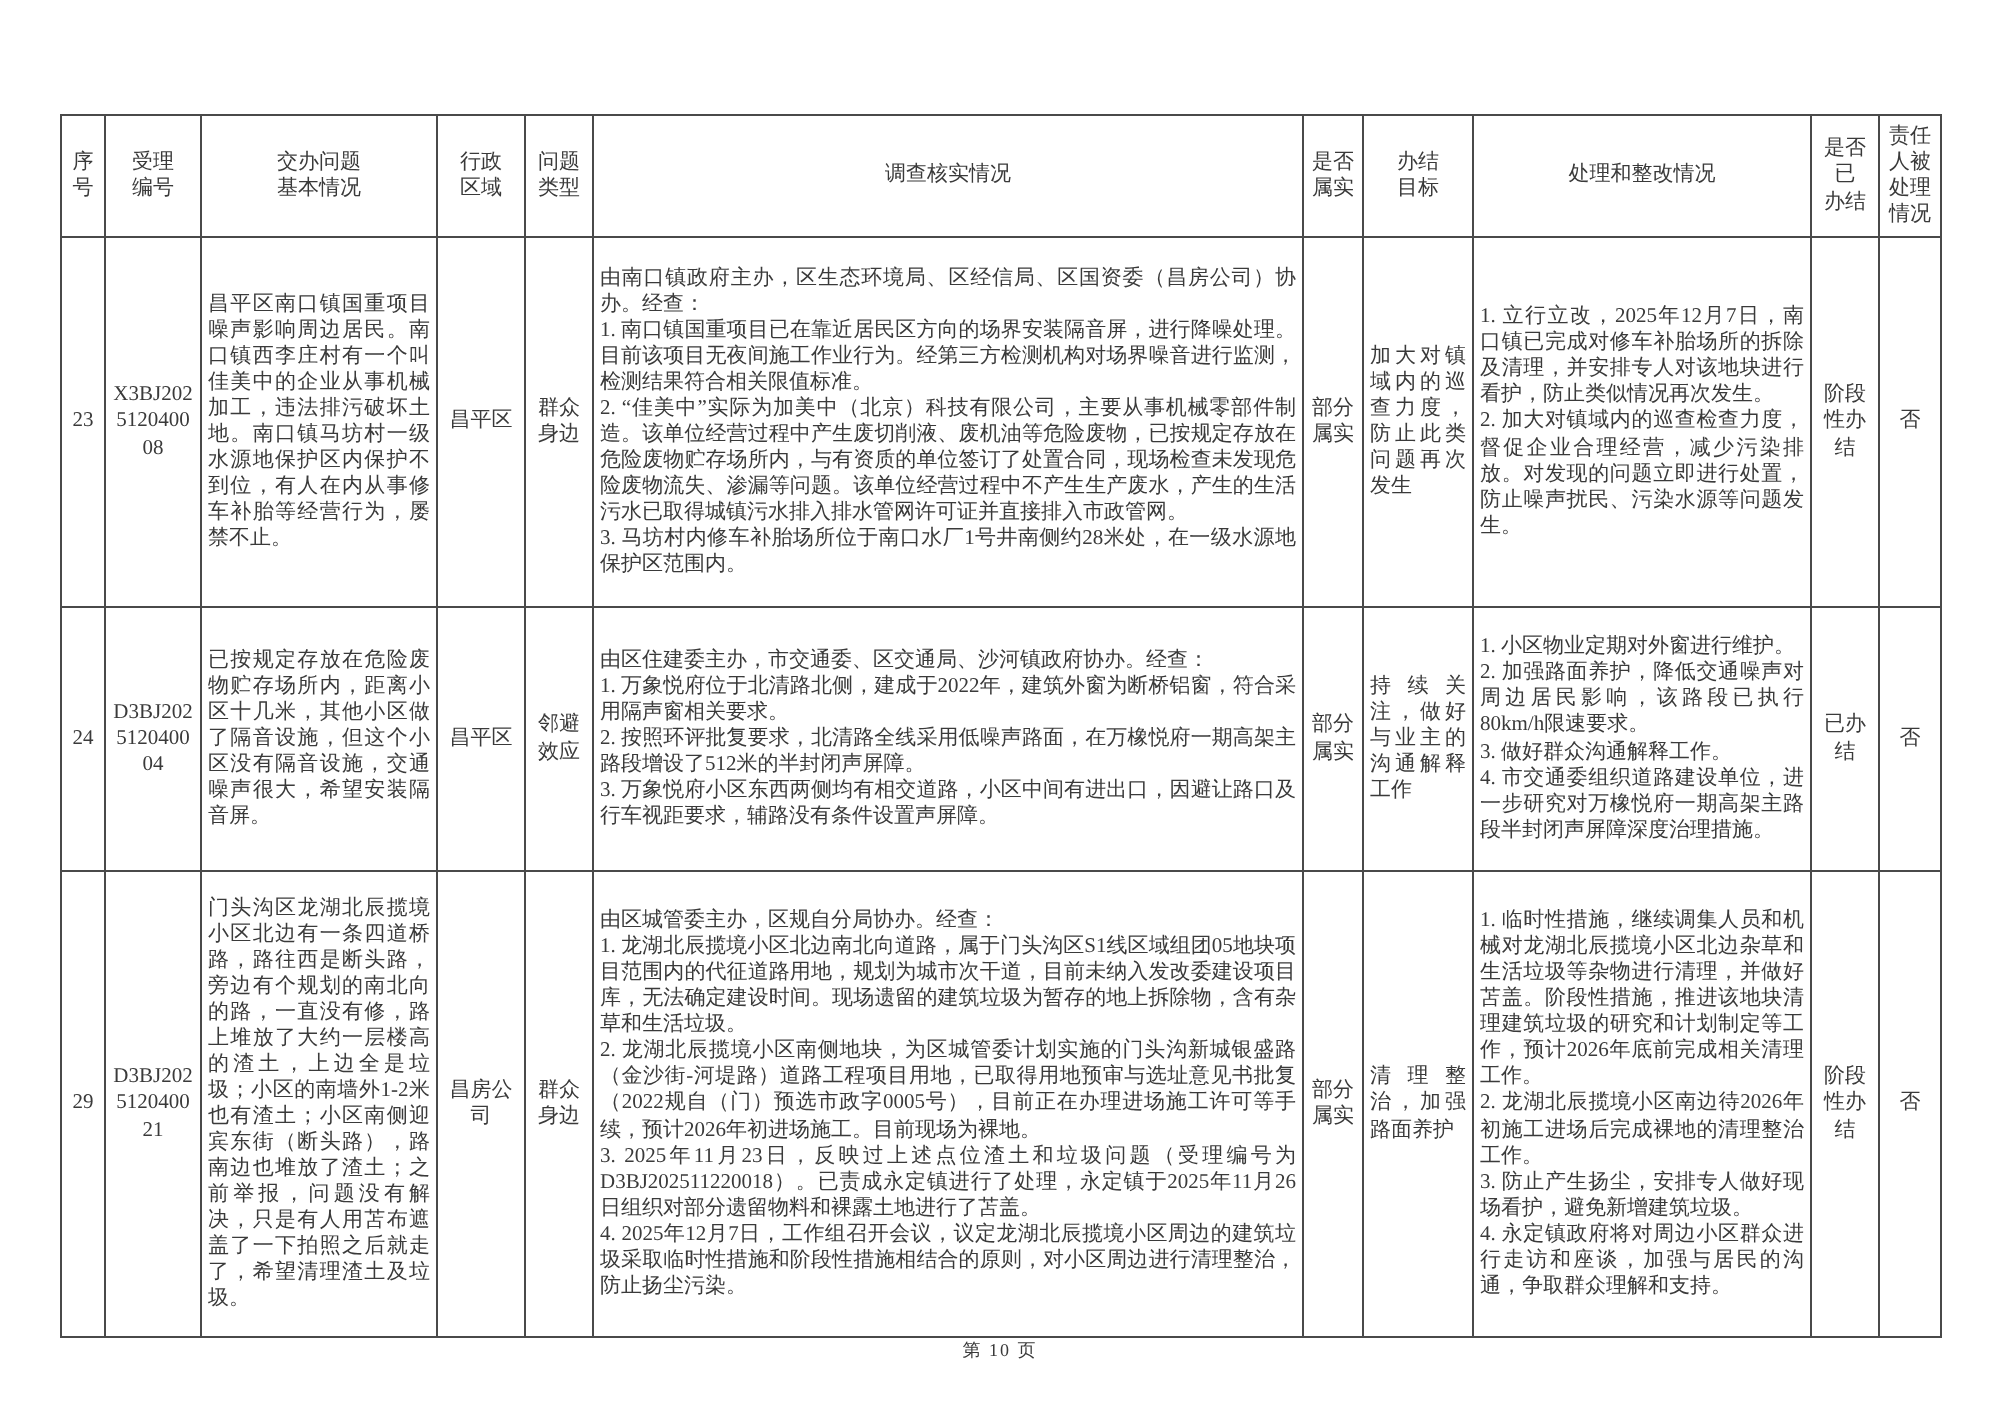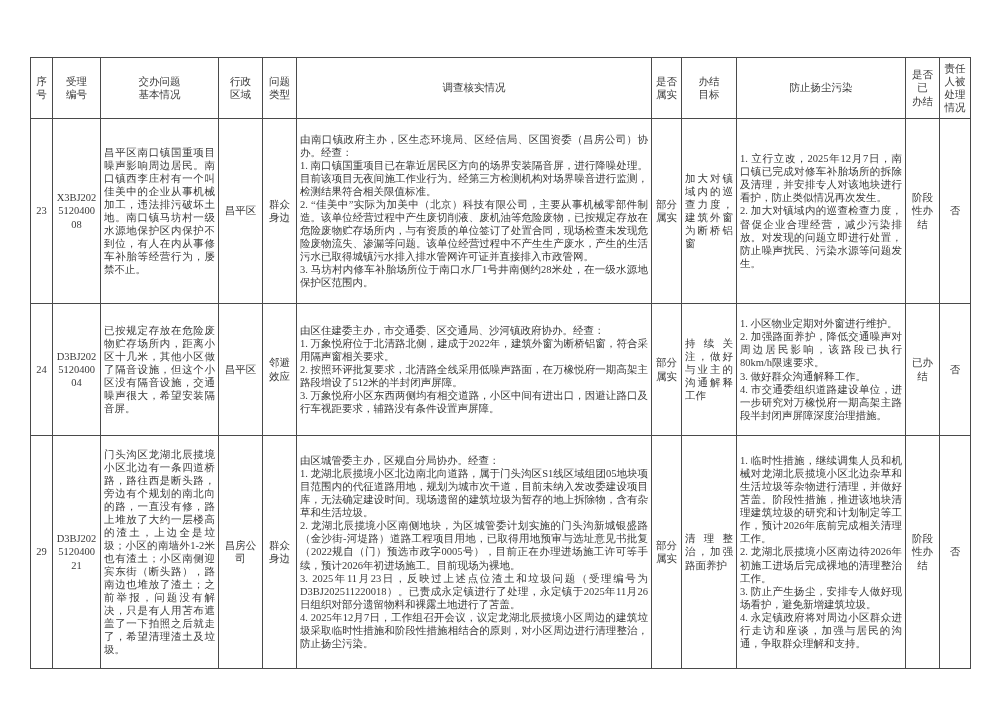"防止扬尘污染" th.th { text: 防止扬尘污染 -> 处理和整改情况 }
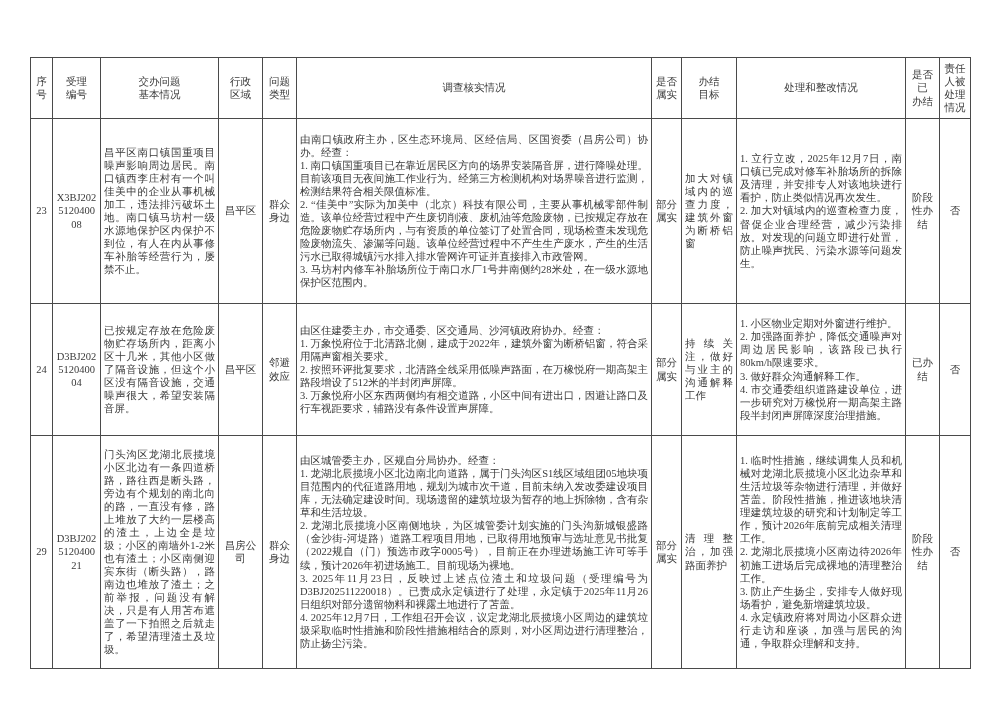"加大对镇域内的巡查力度，建筑外窗为断桥铝窗" td.j { text: 建筑外窗为断桥铝窗 -> 防止此类问题再次发生 }
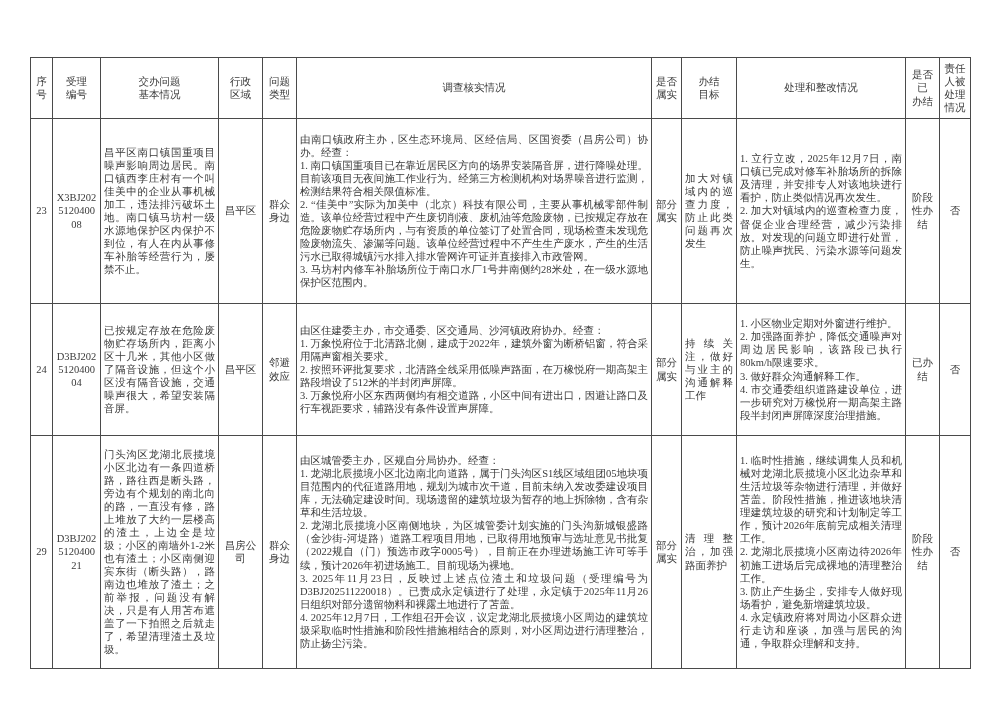"第 10 页" div.footer { html: none -> <div>第 10 页</div> }
